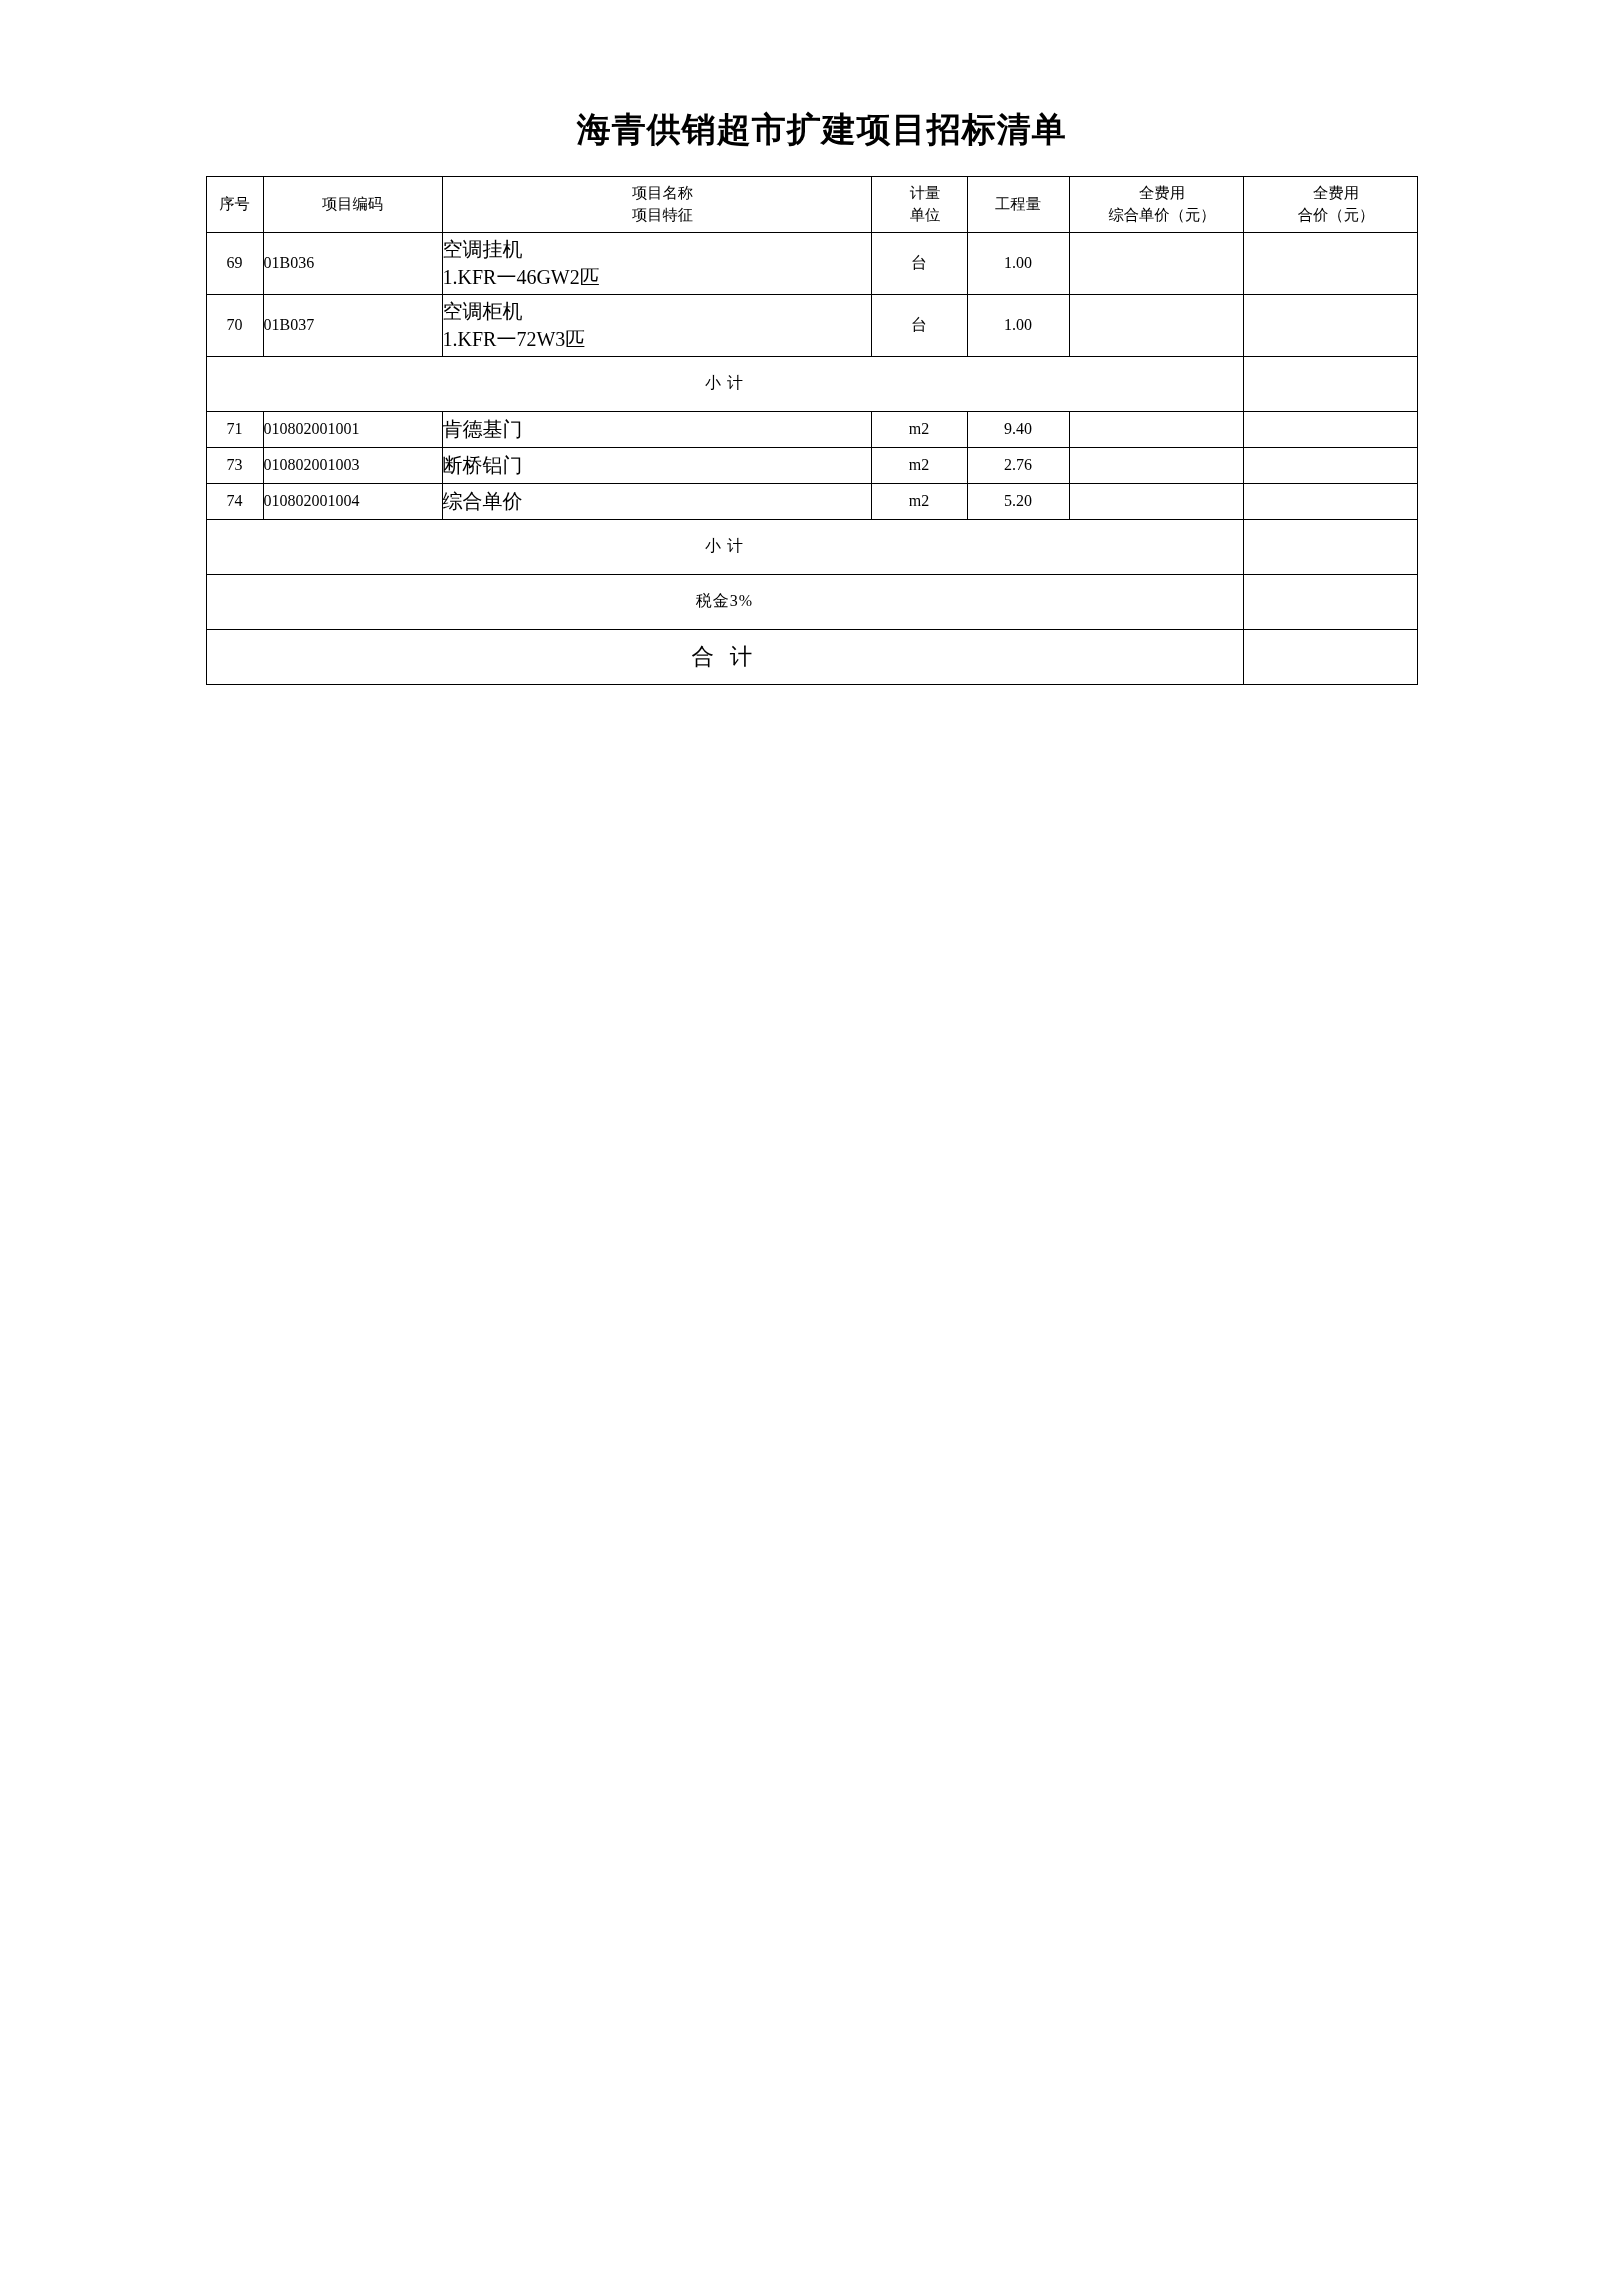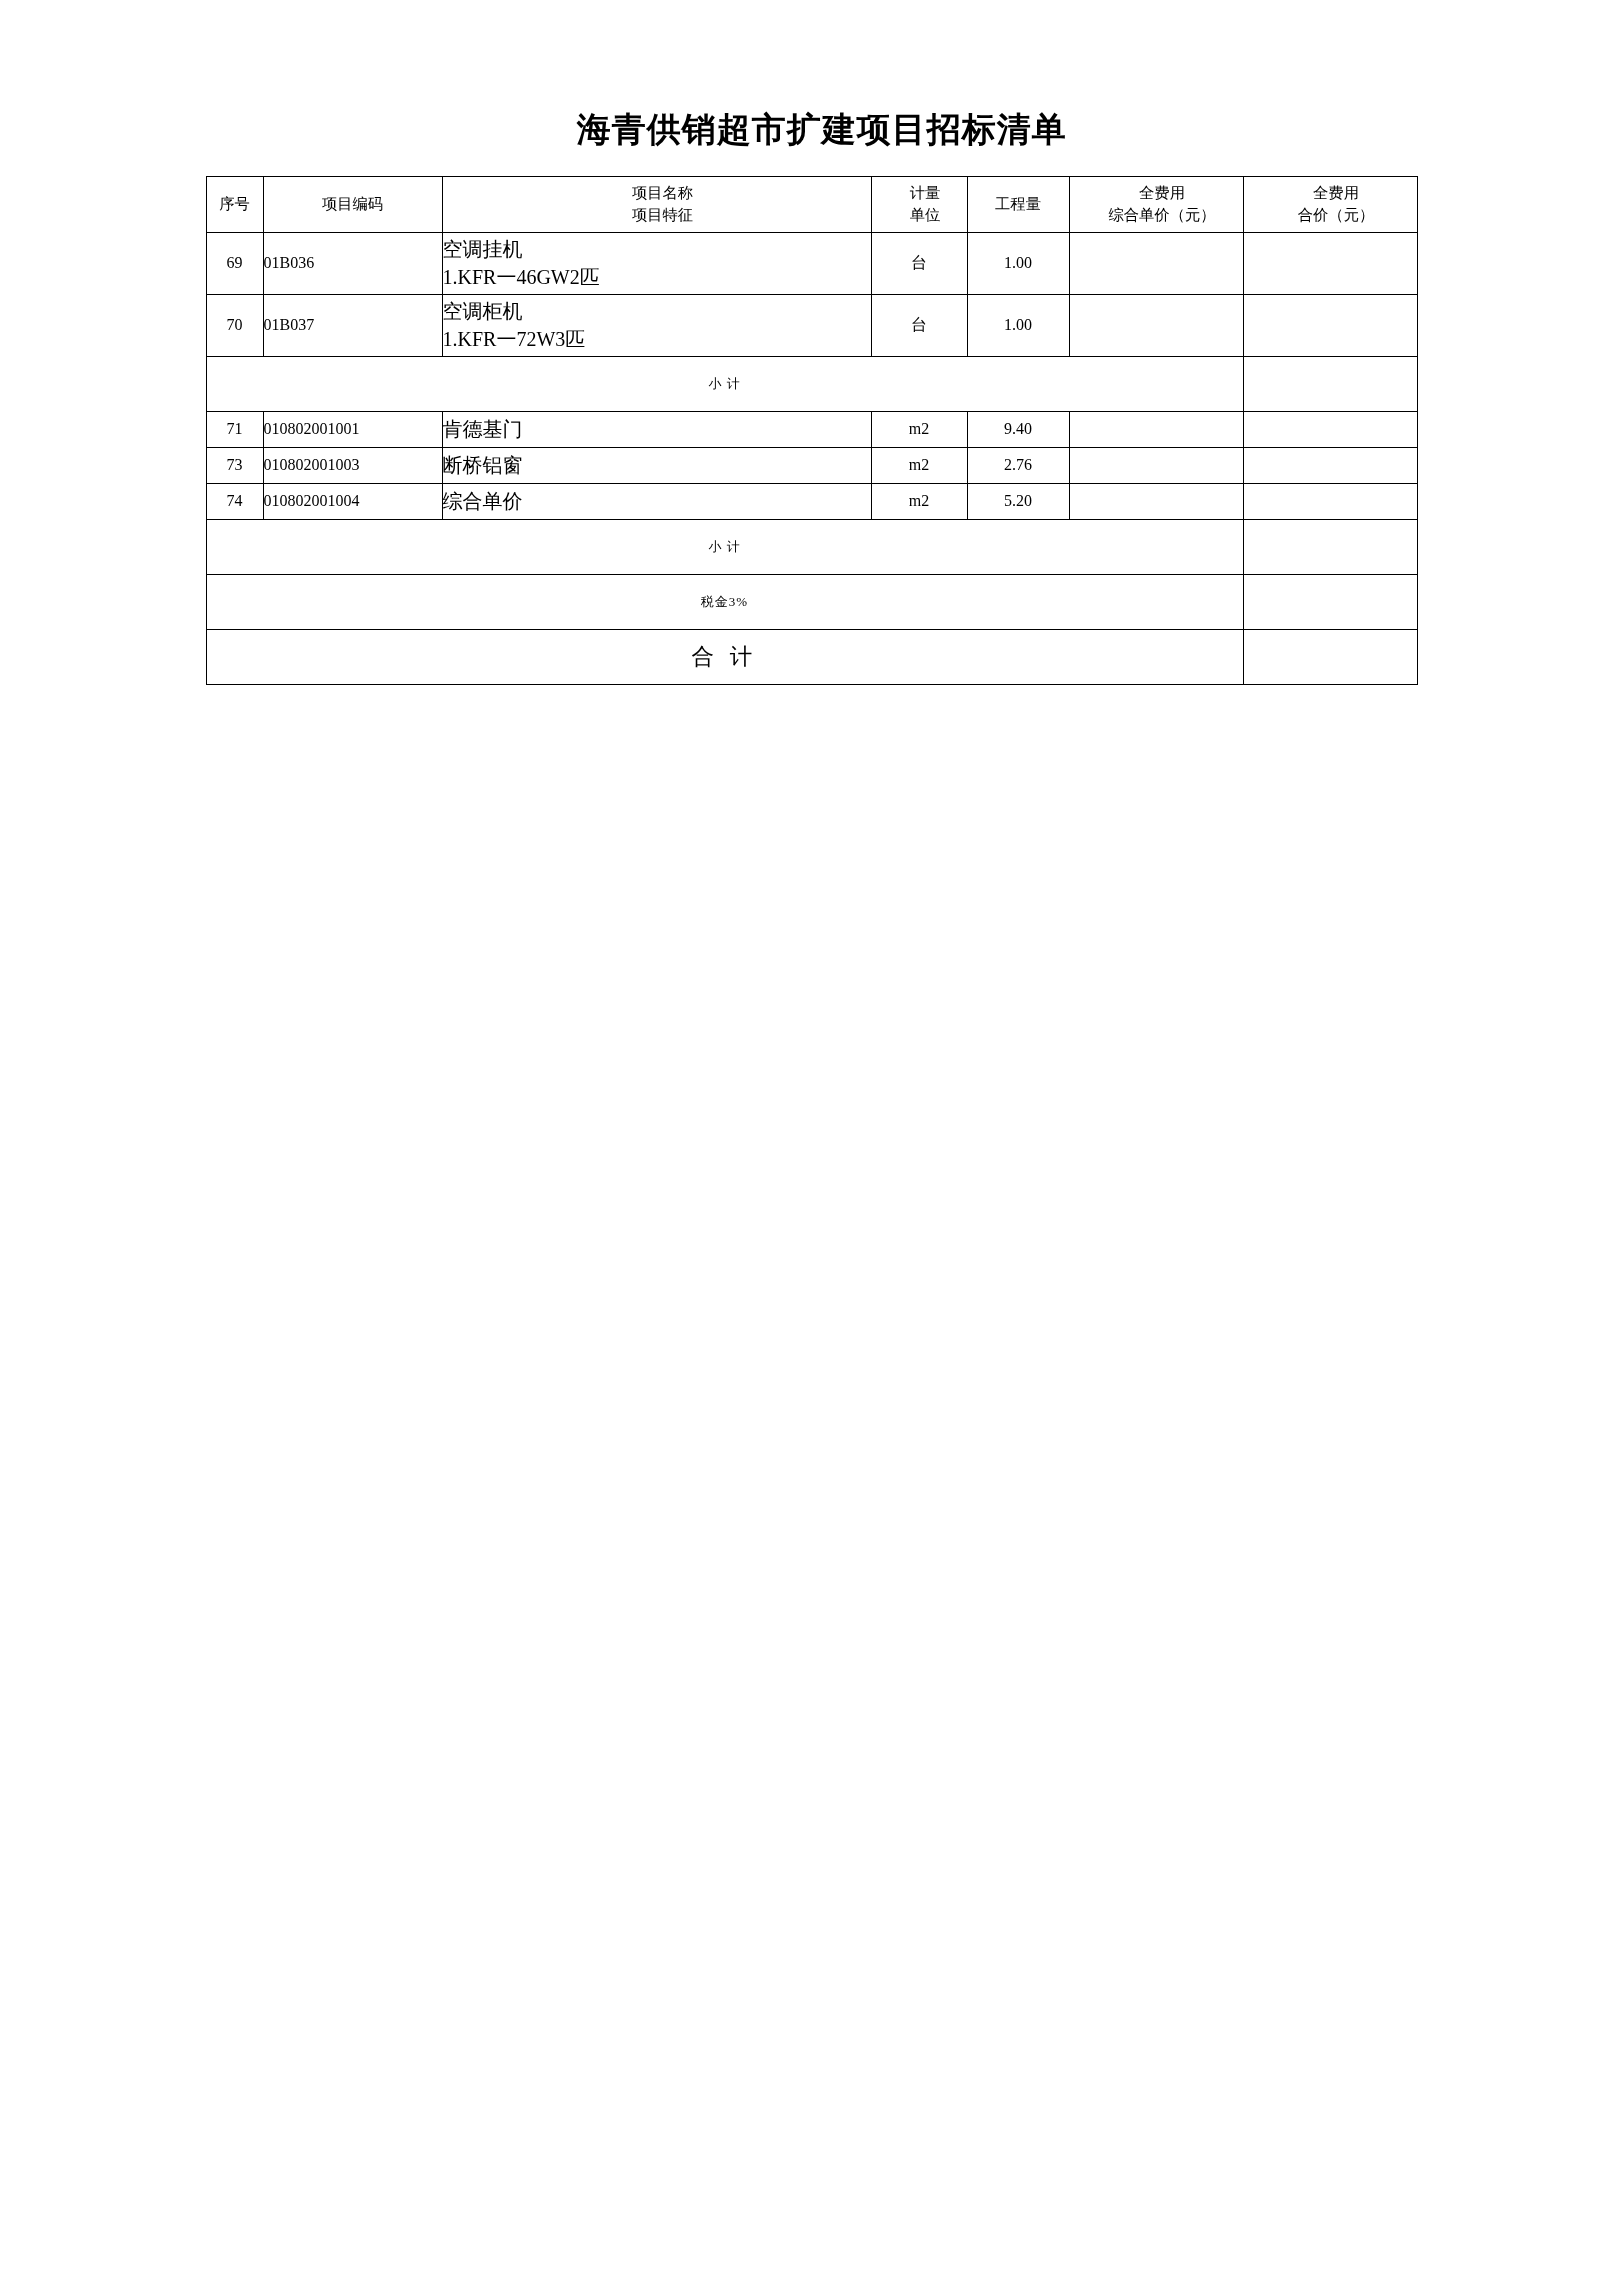"小 计" .span-label { font-size: 13px -> 16px }
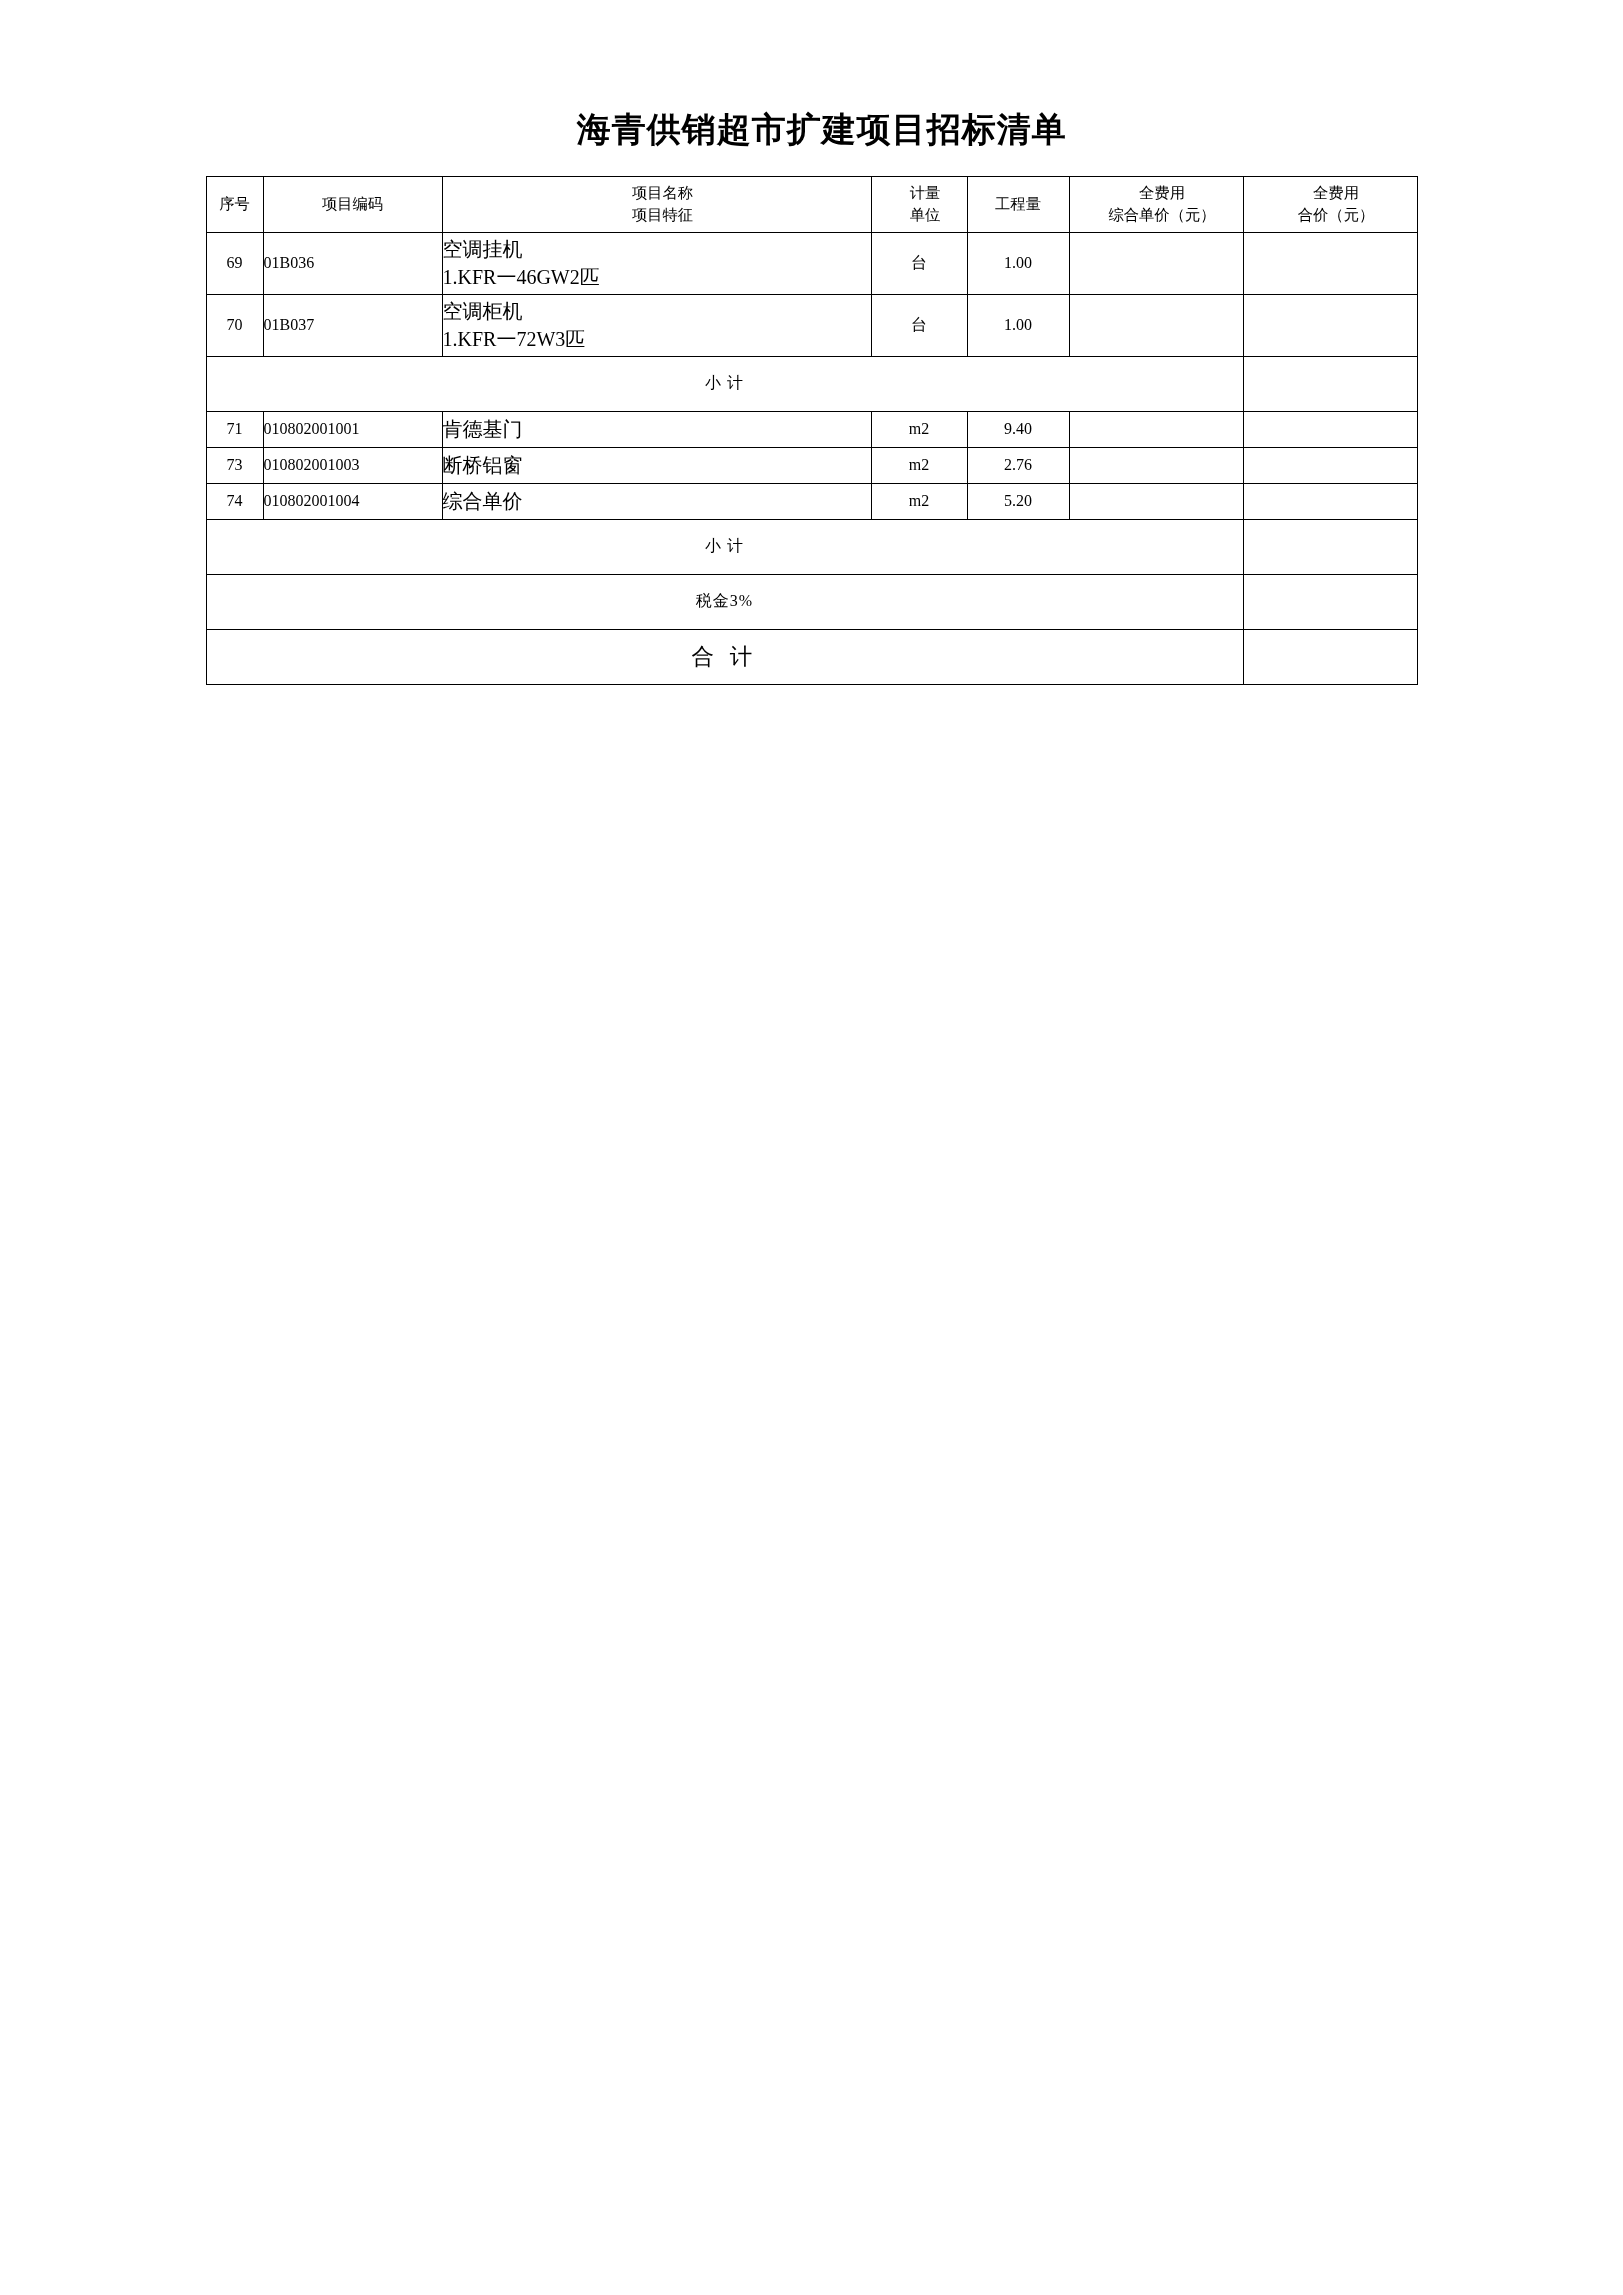"断桥铝窗" td.cell-name { text: 窗 -> 门 }
